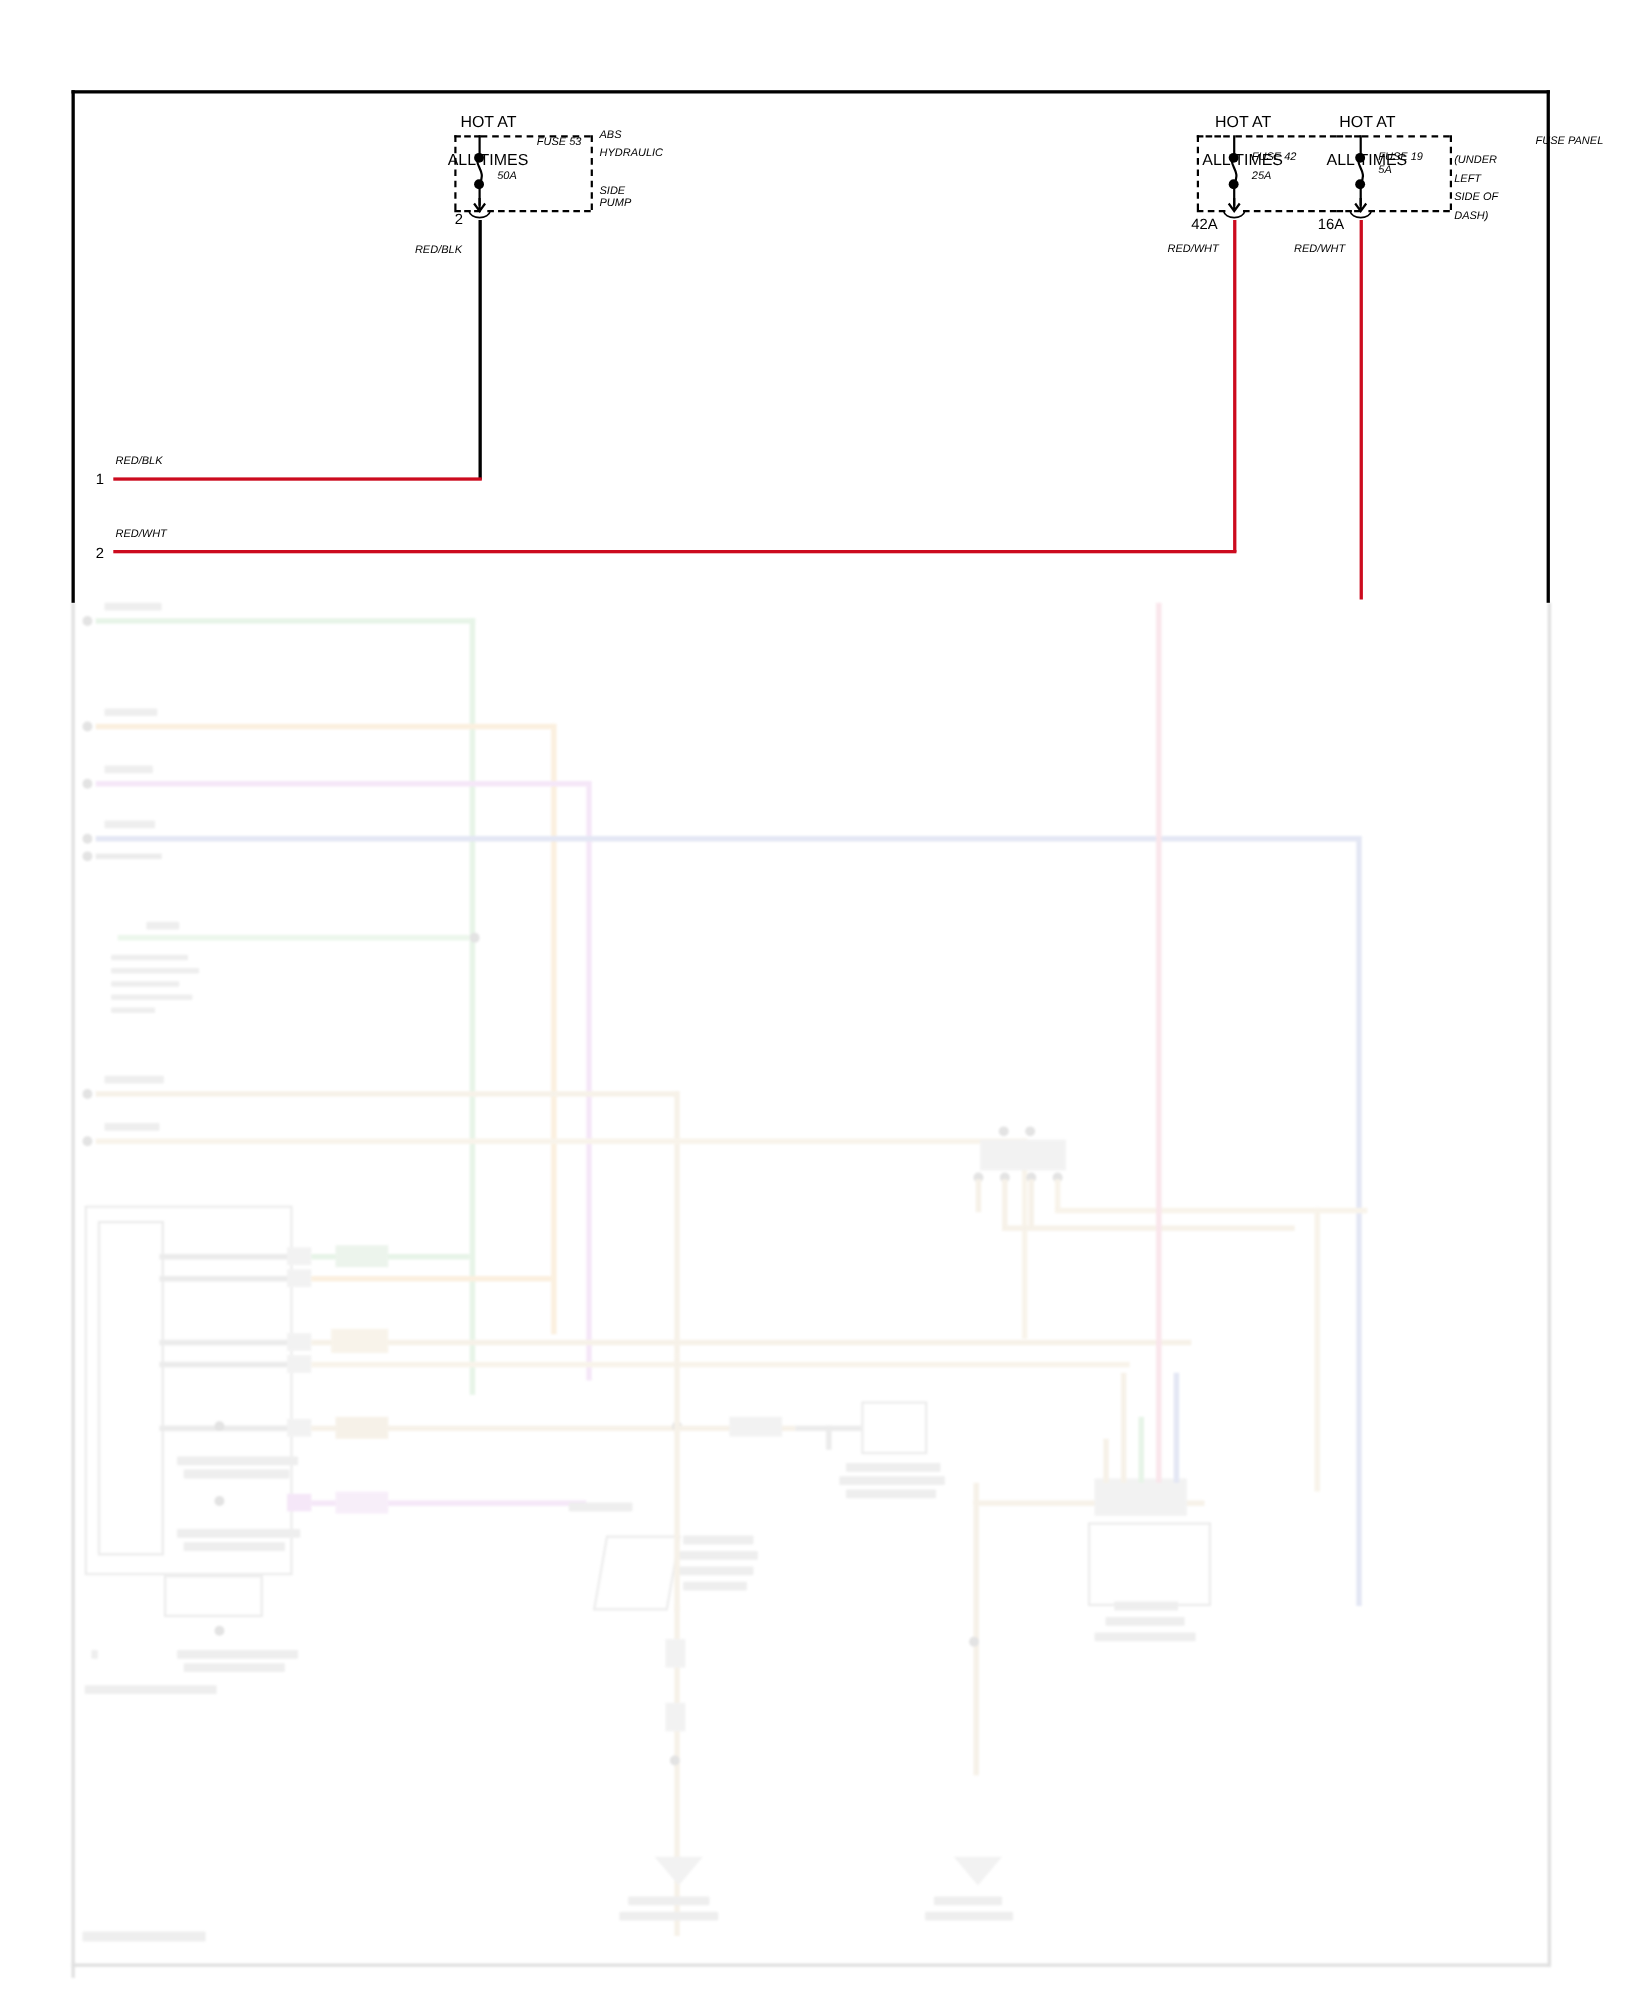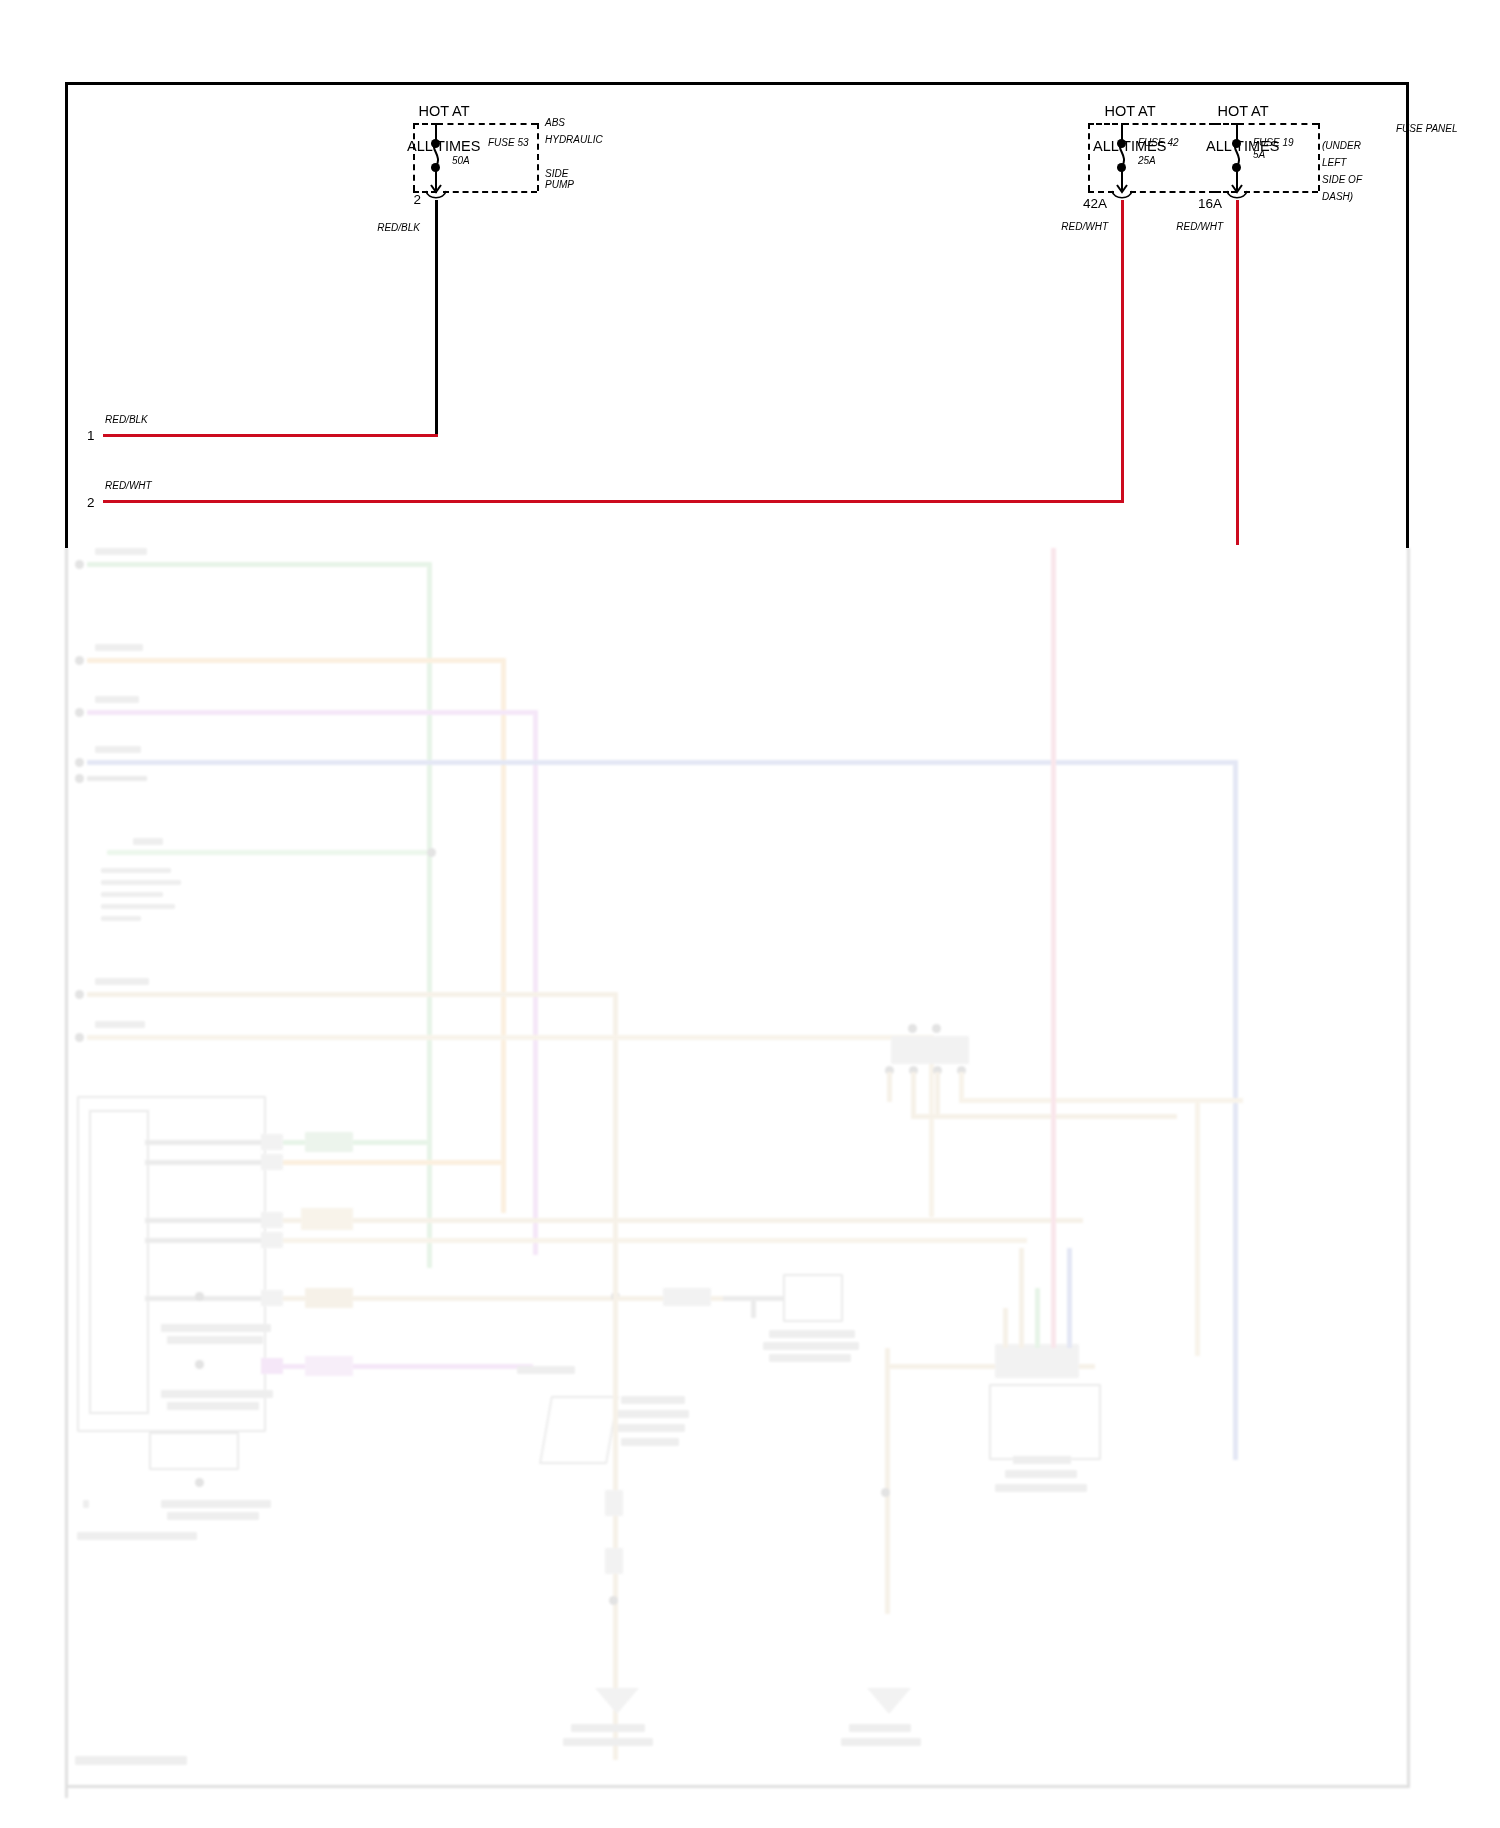"FUSE 53" div.txt { top: 137px -> 124px }
